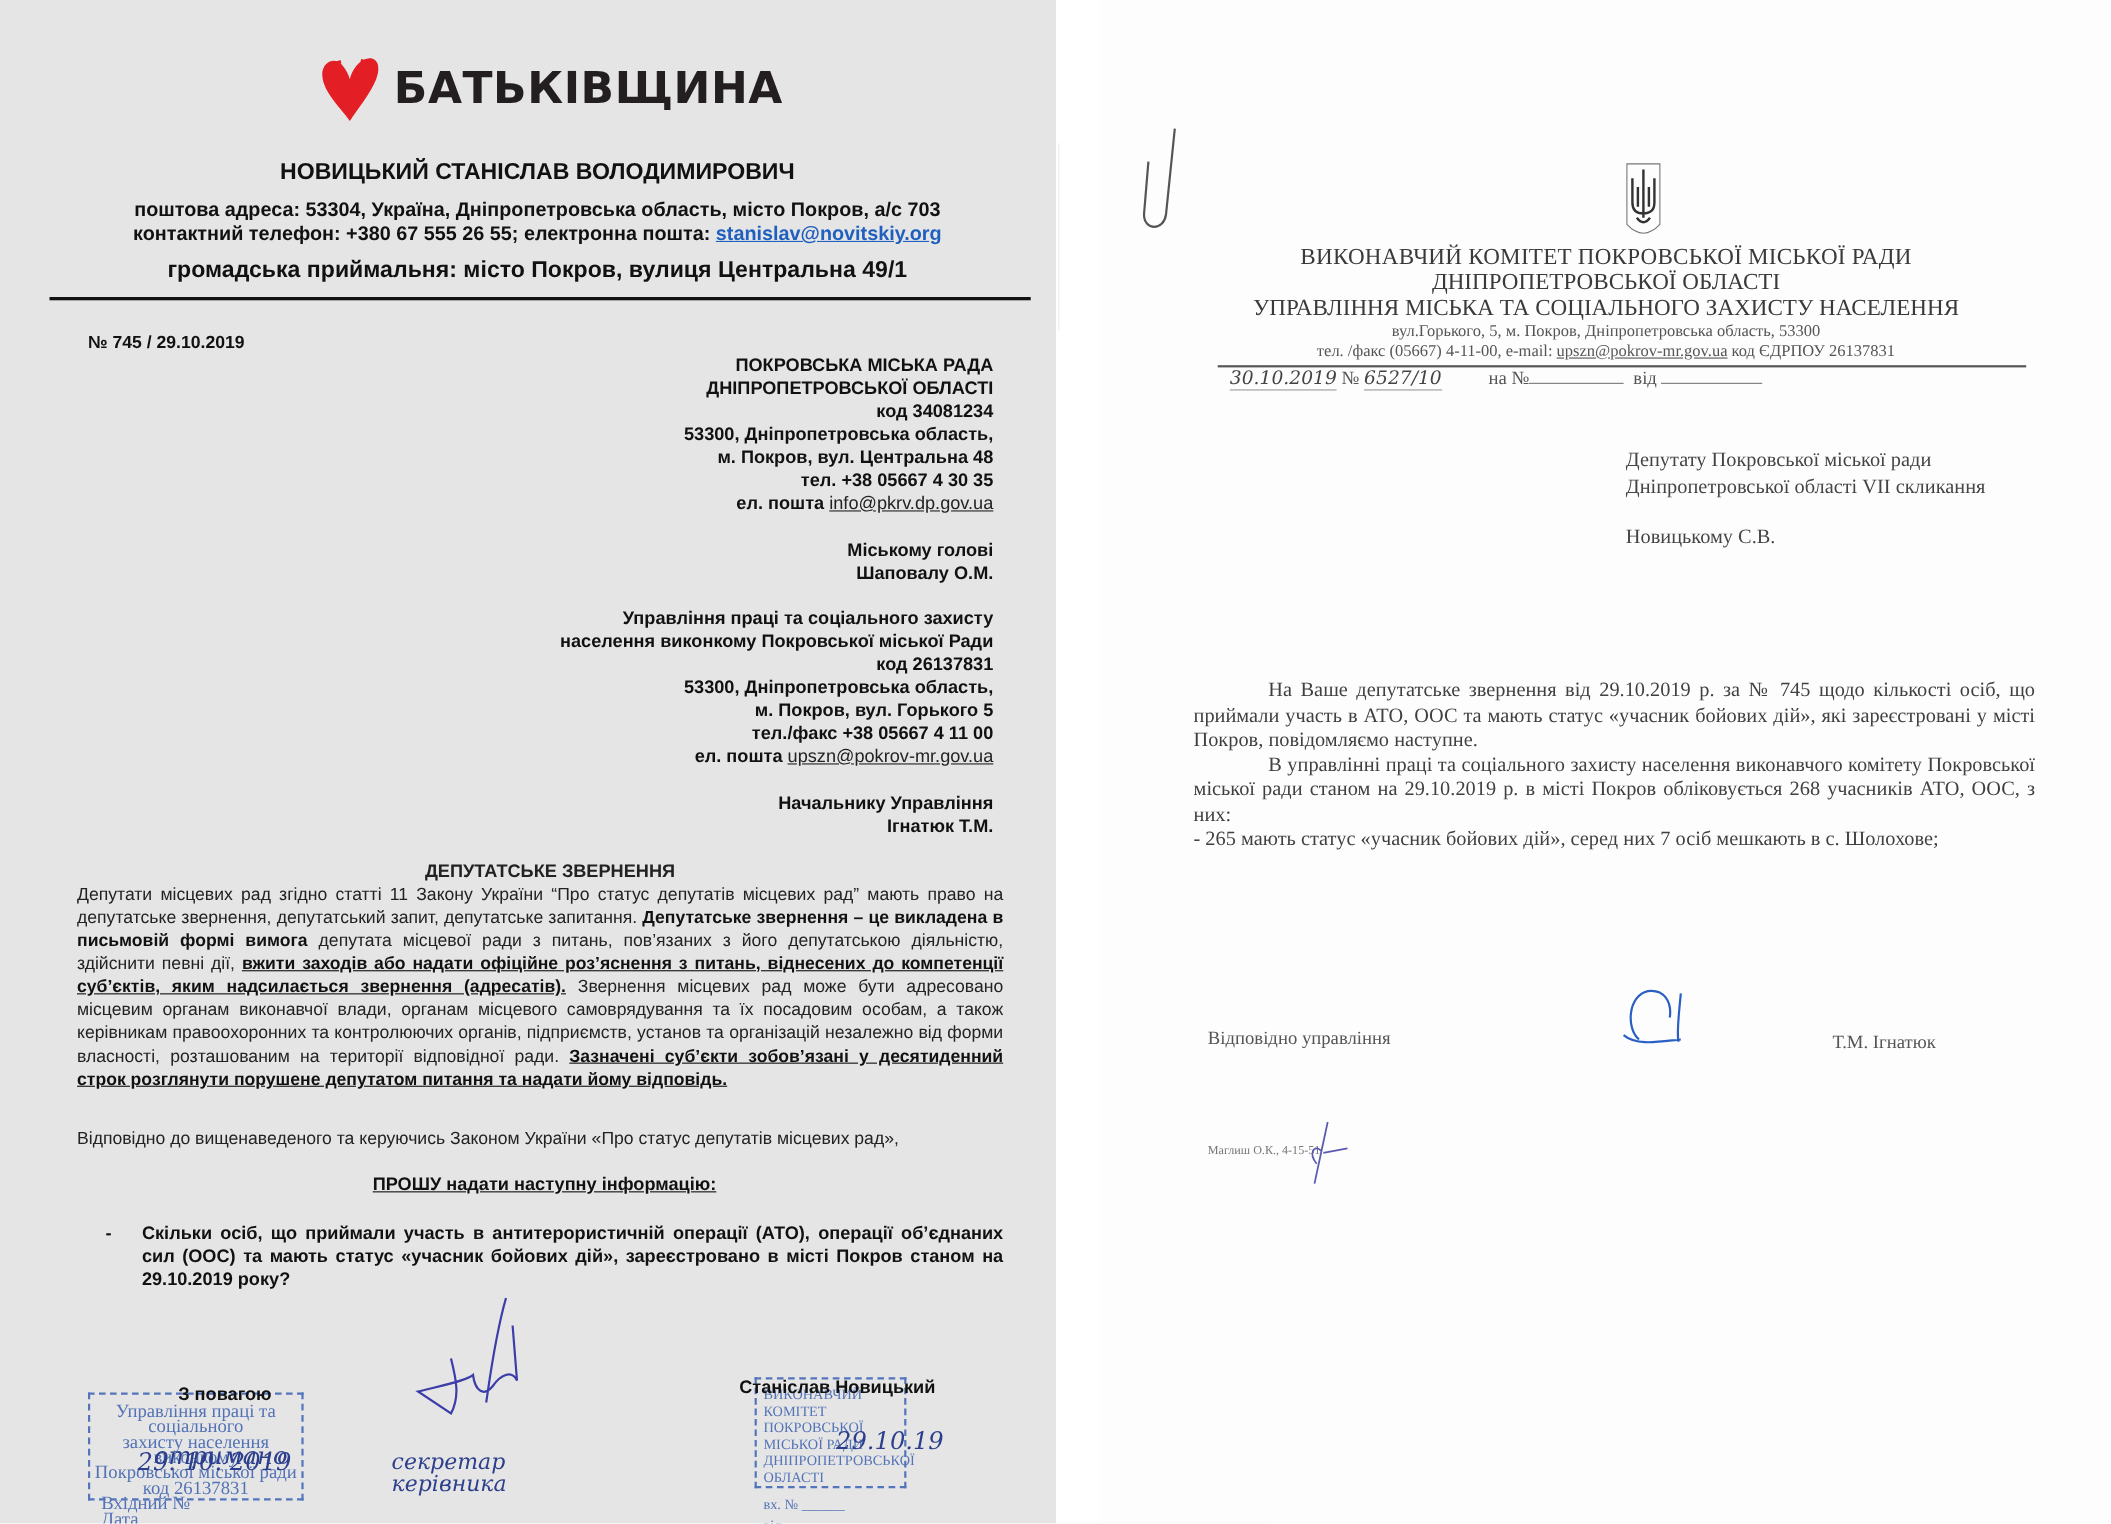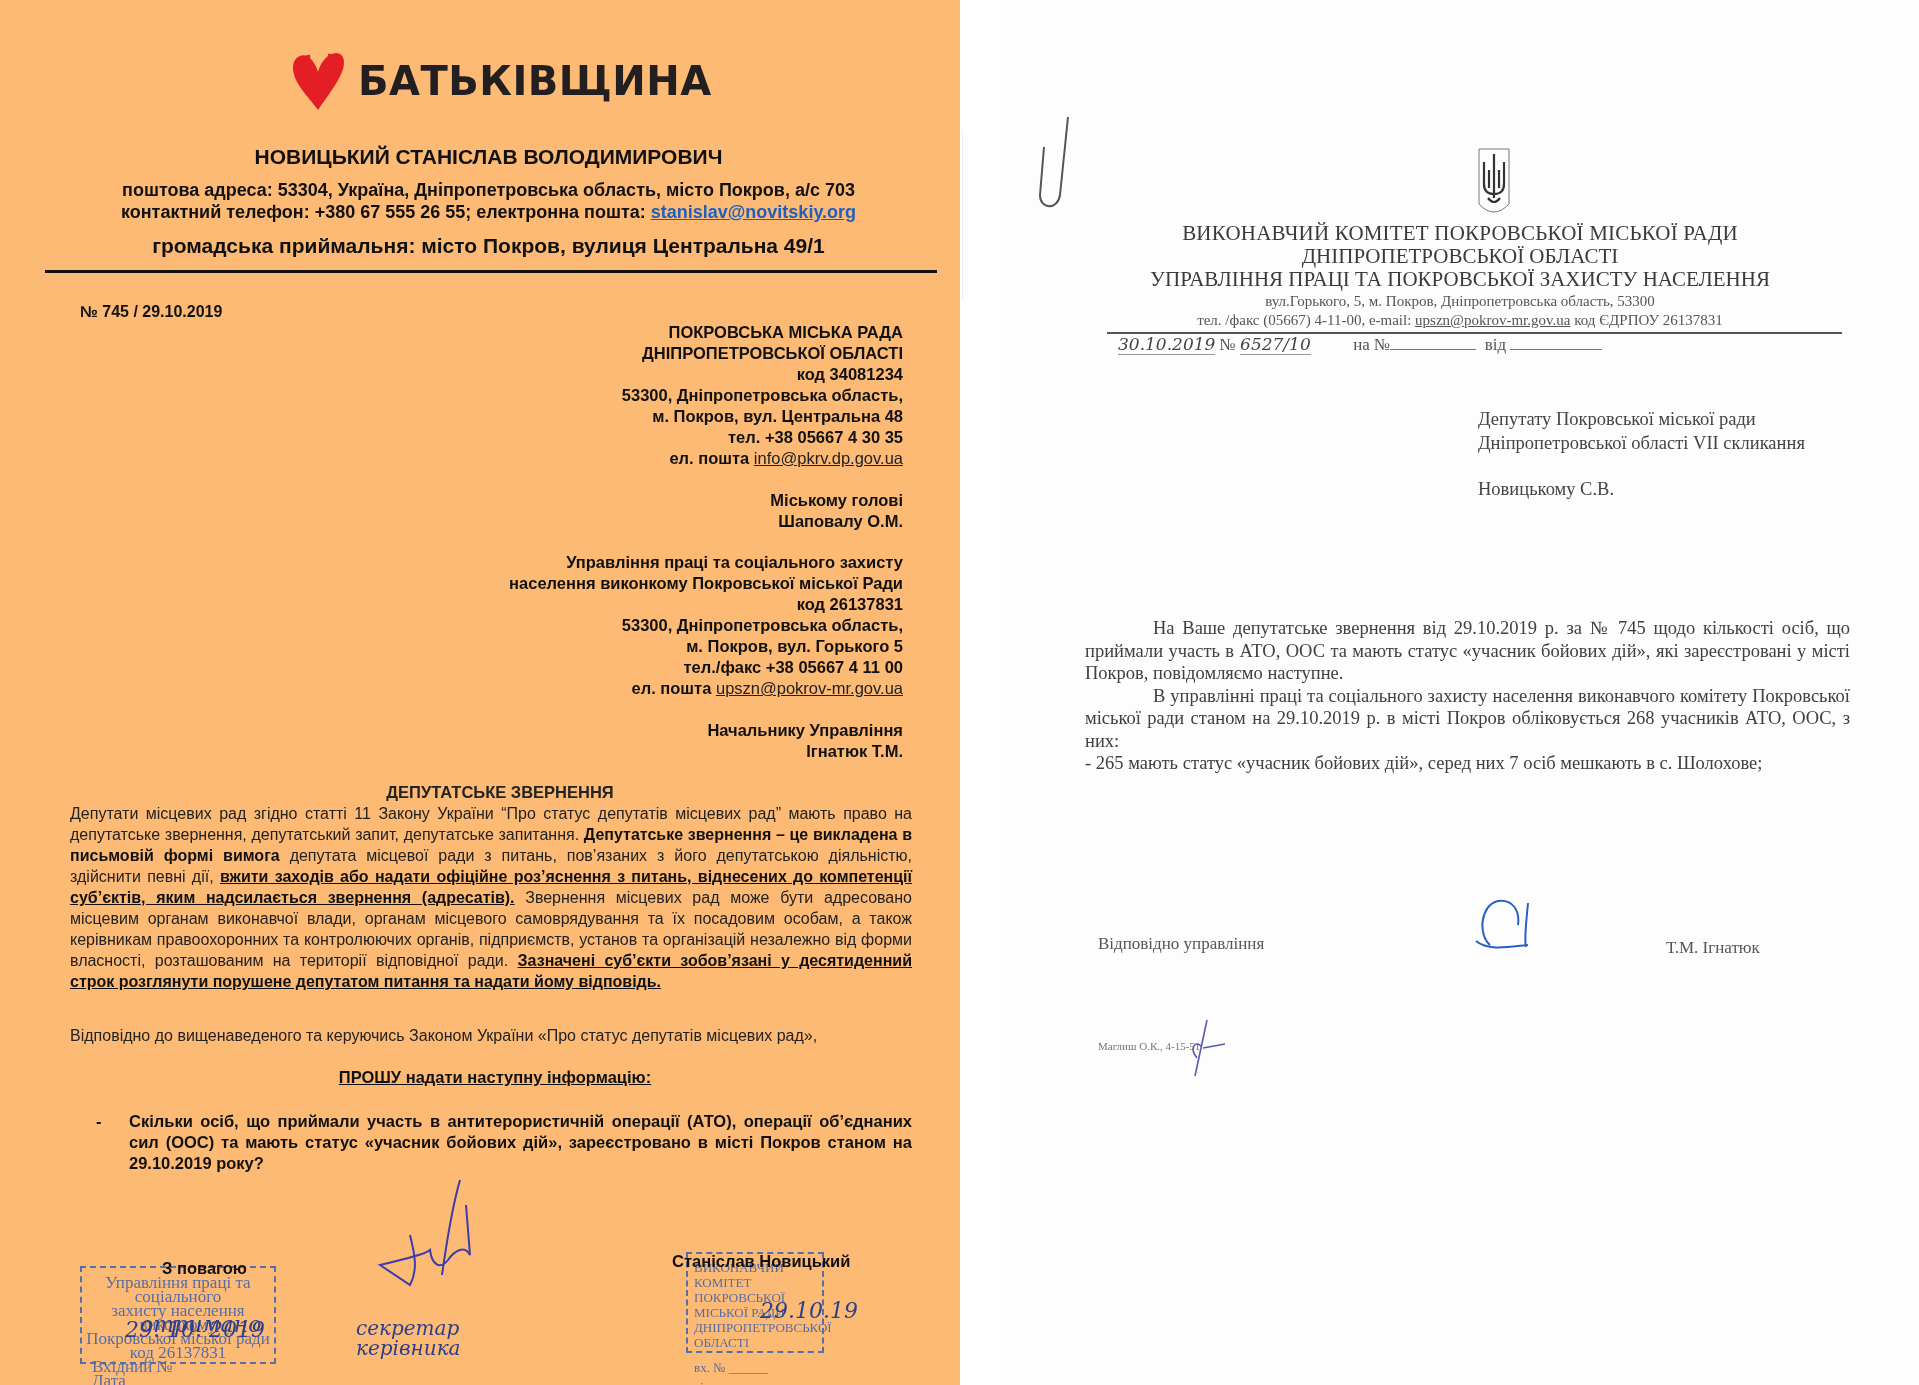"БАТЬКІВЩИНА" .page { background: #fdba74 -> #e5e5e5 }
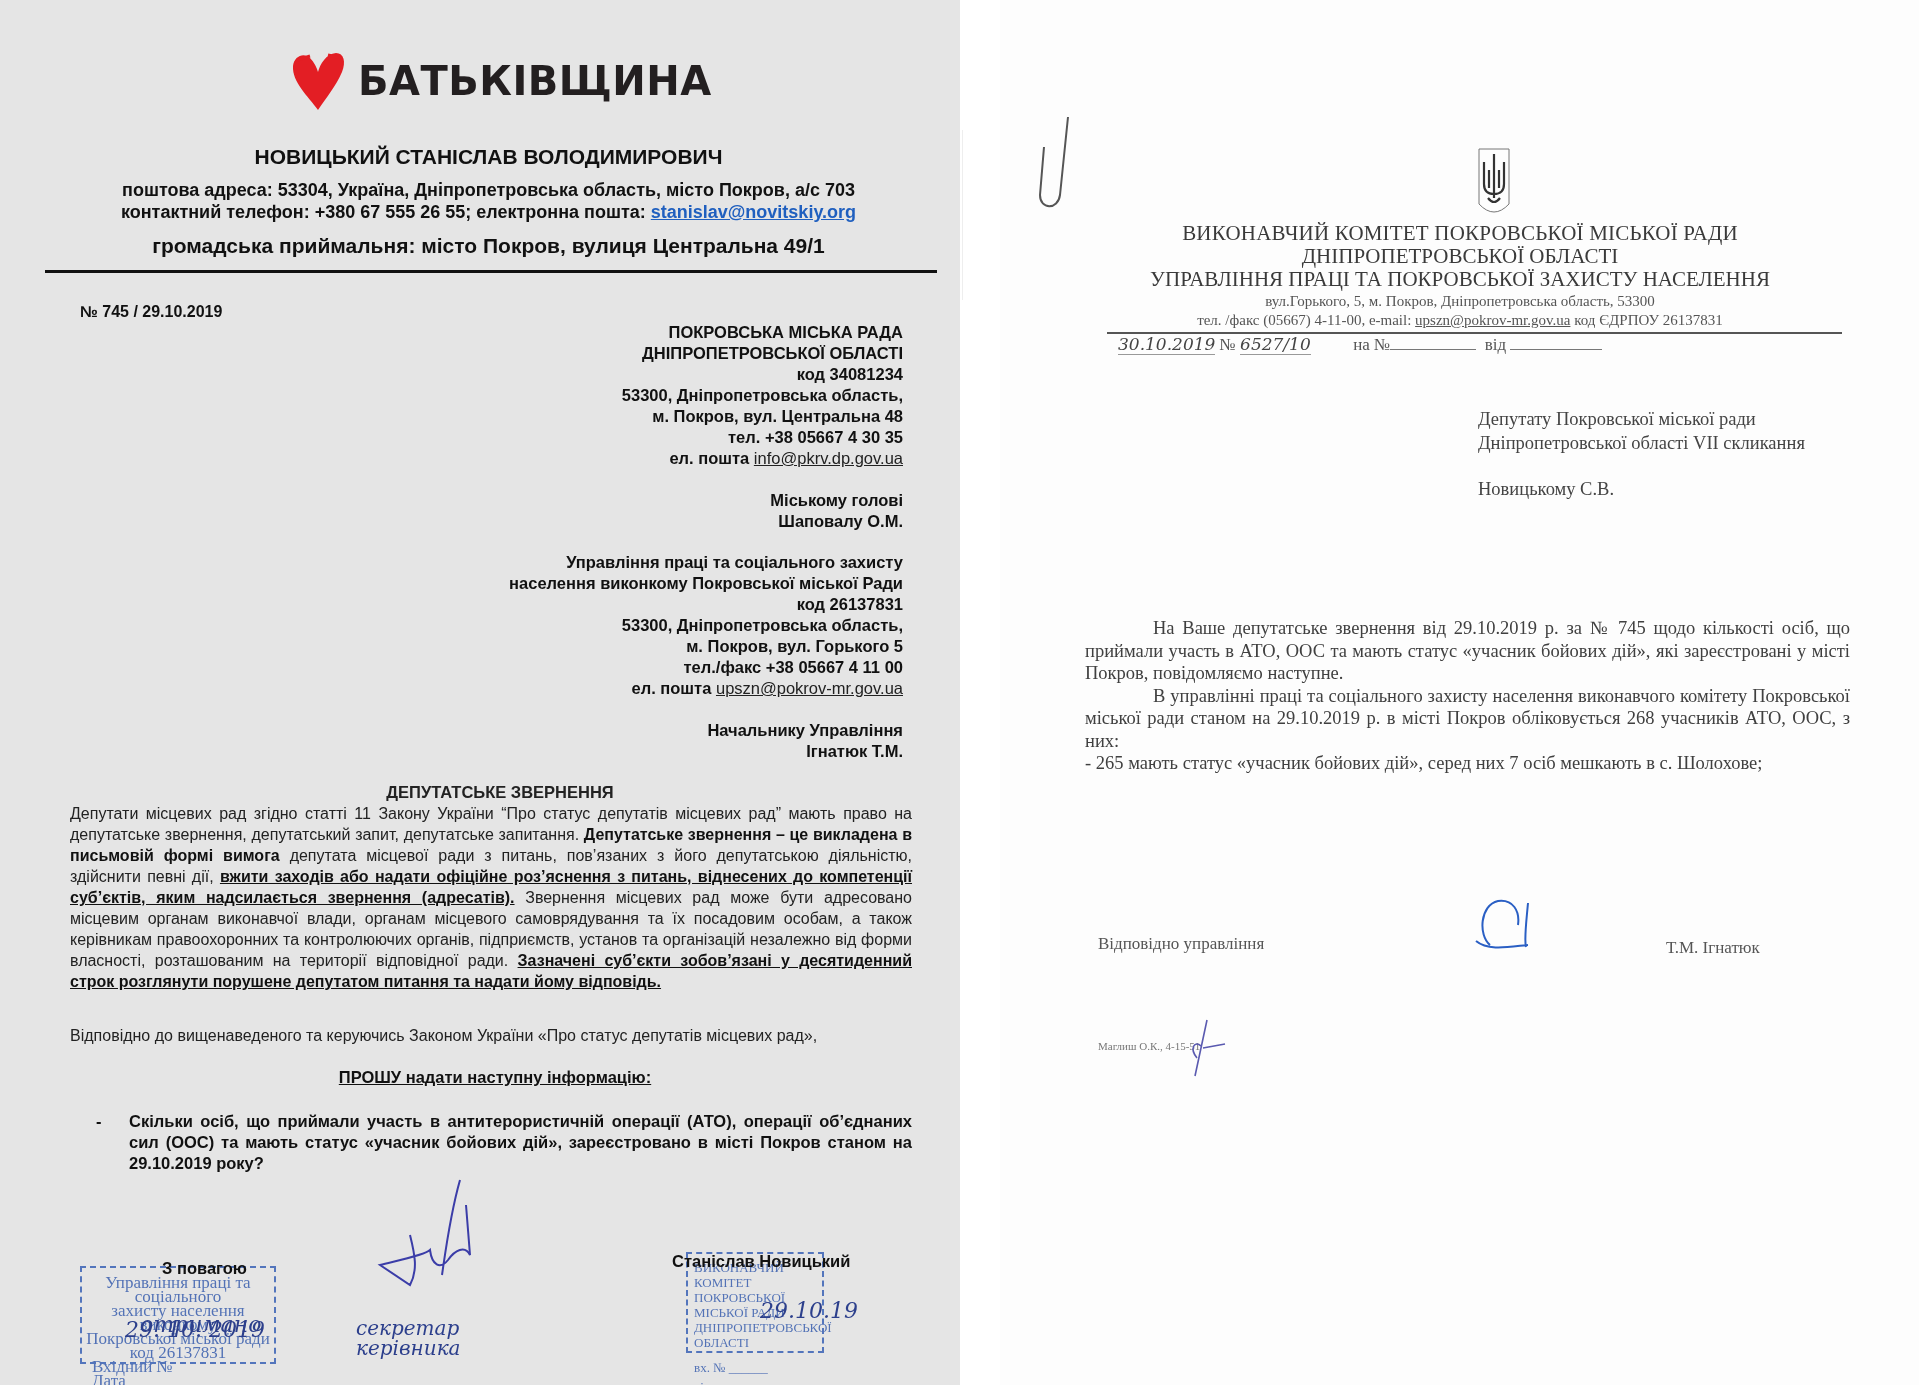"УПРАВЛІННЯ ПРАЦІ ТА ПОКРОВСЬКОЇ ЗАХИСТУ" div.r-hdr { text: ПРАЦІ ТА ПОКРОВСЬКОЇ -> МІСЬКА ТА СОЦІАЛЬНОГО }
